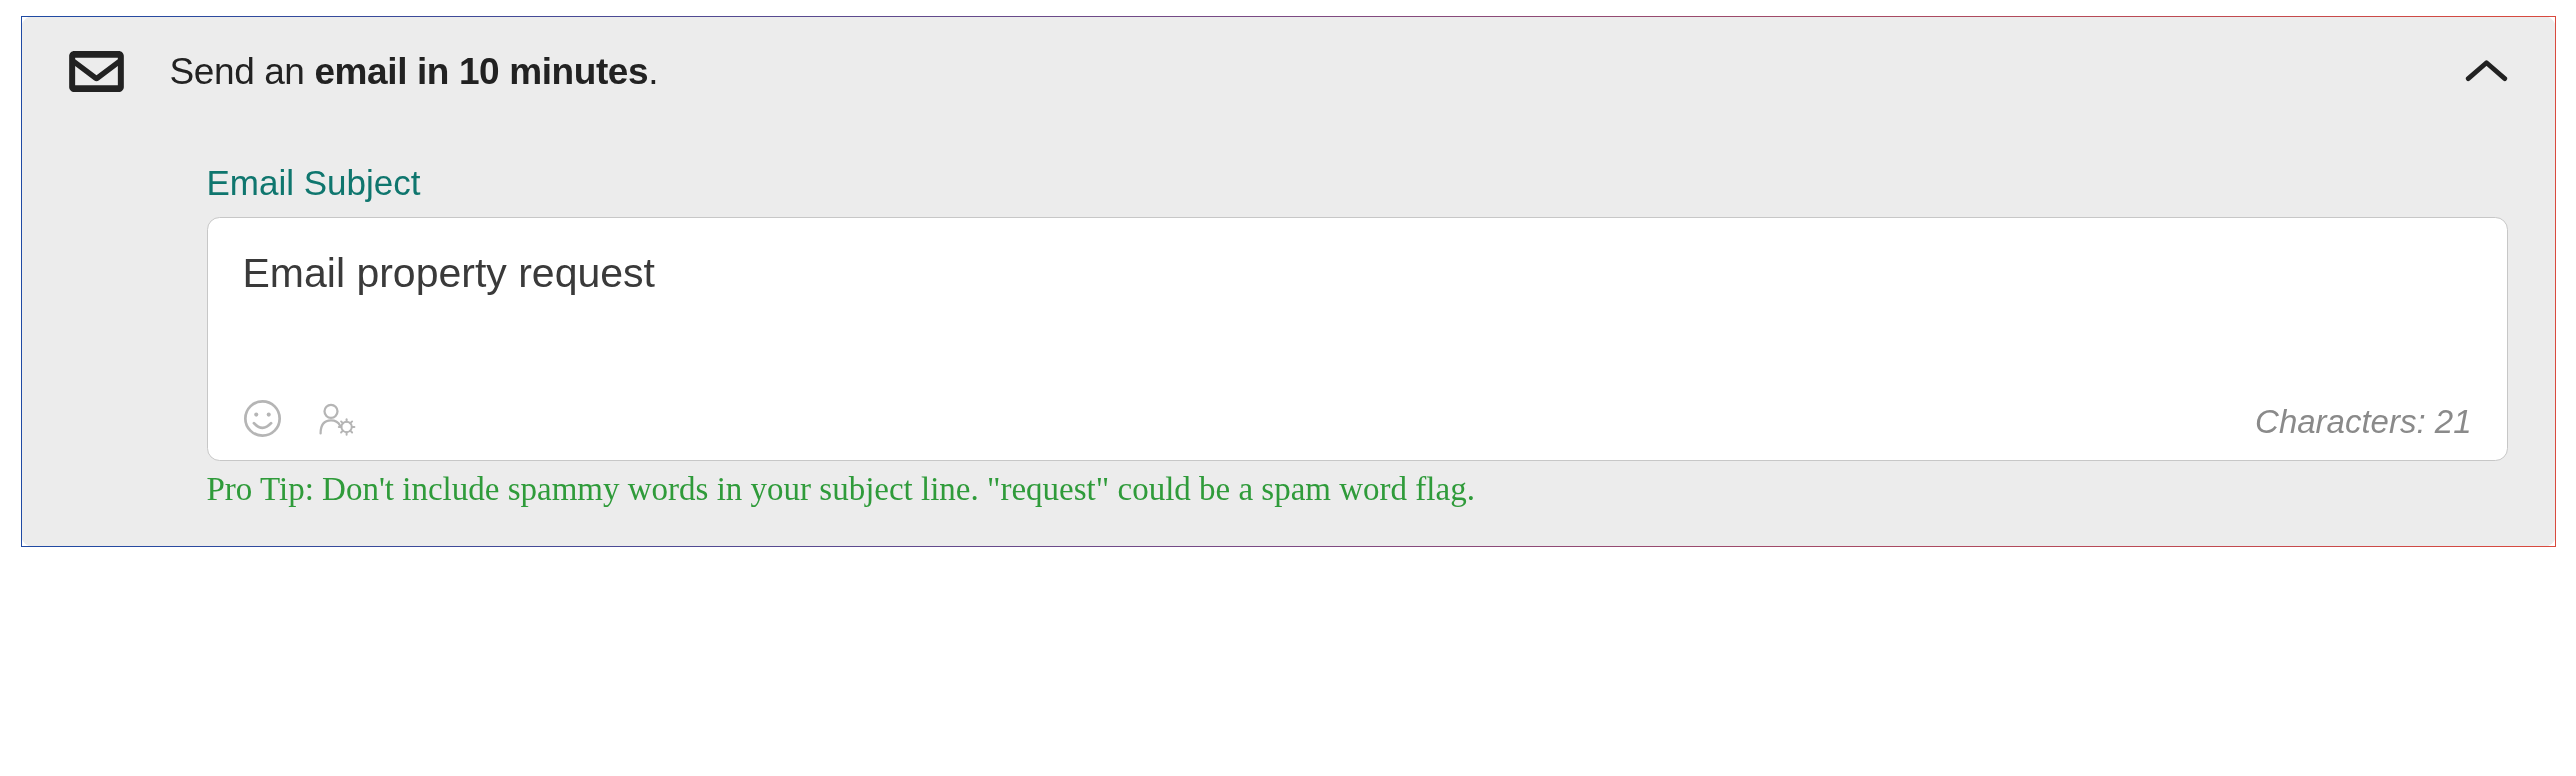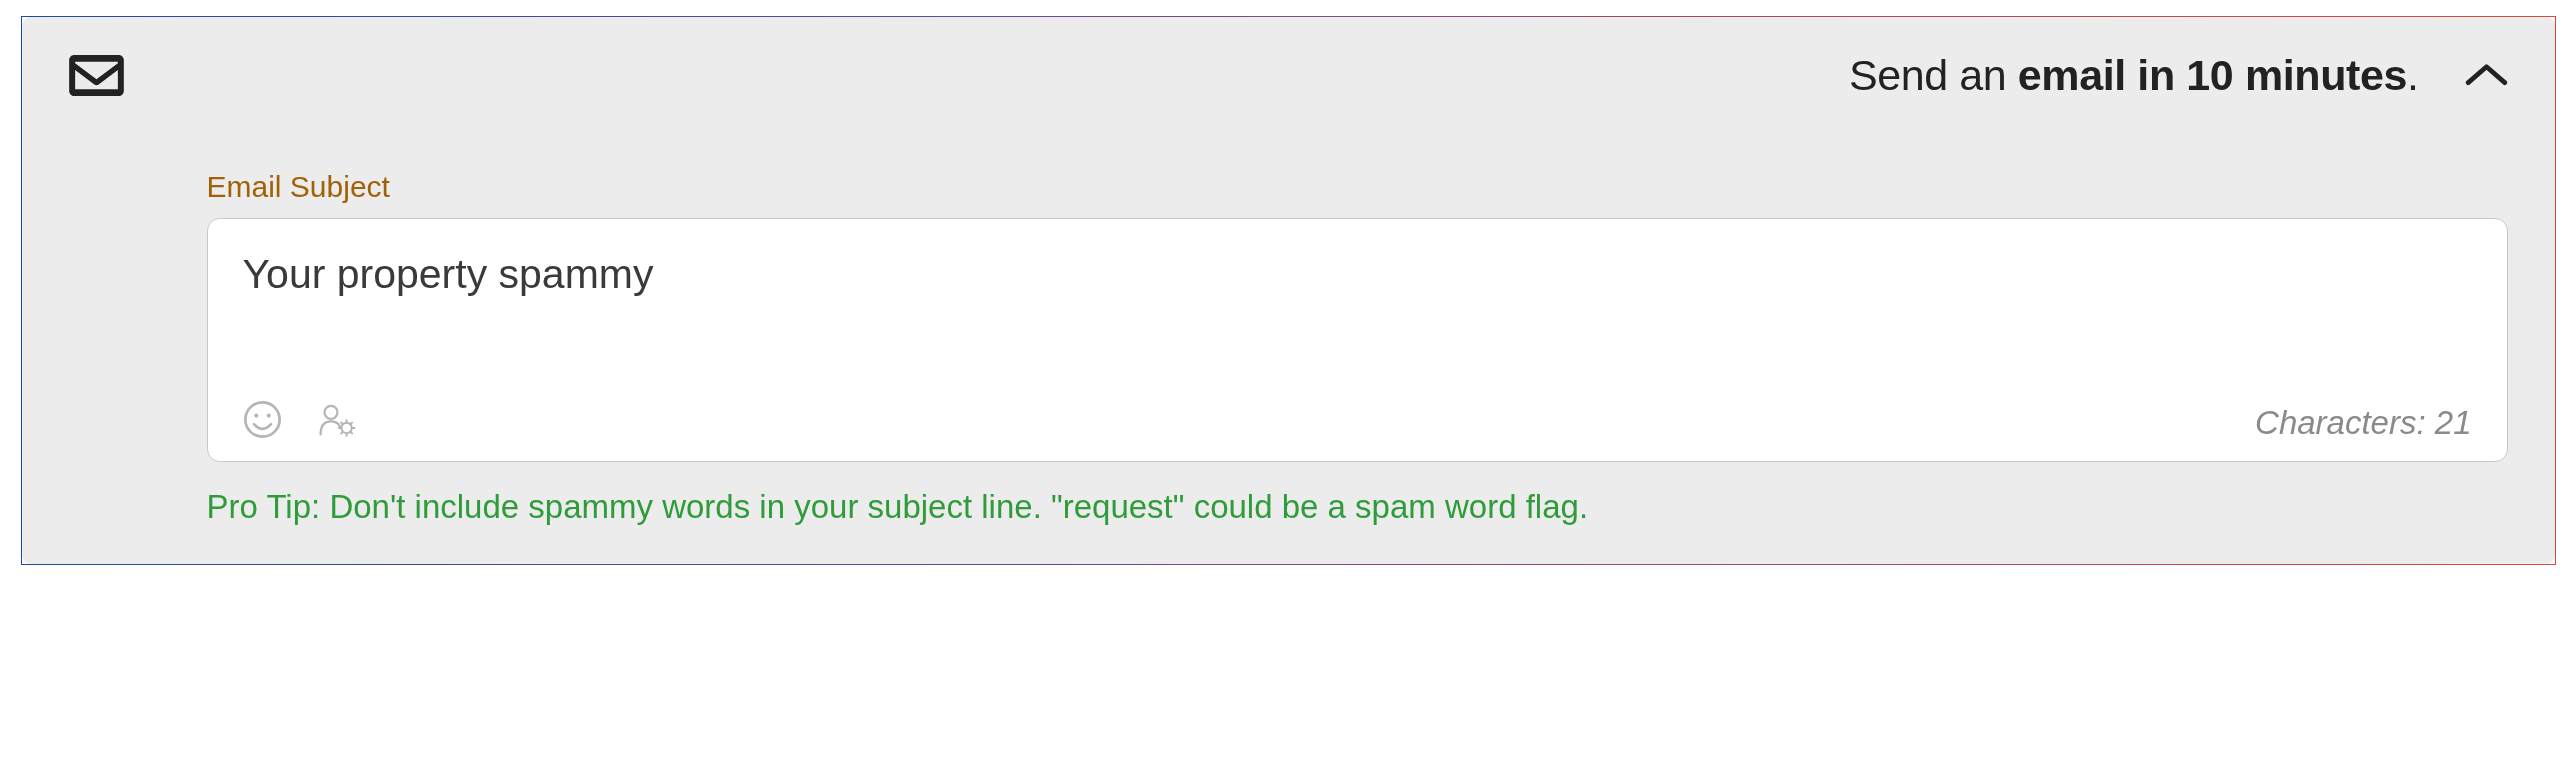"Send an email in 10" .title { font-size: 43px -> 37px; text-align: right -> none }
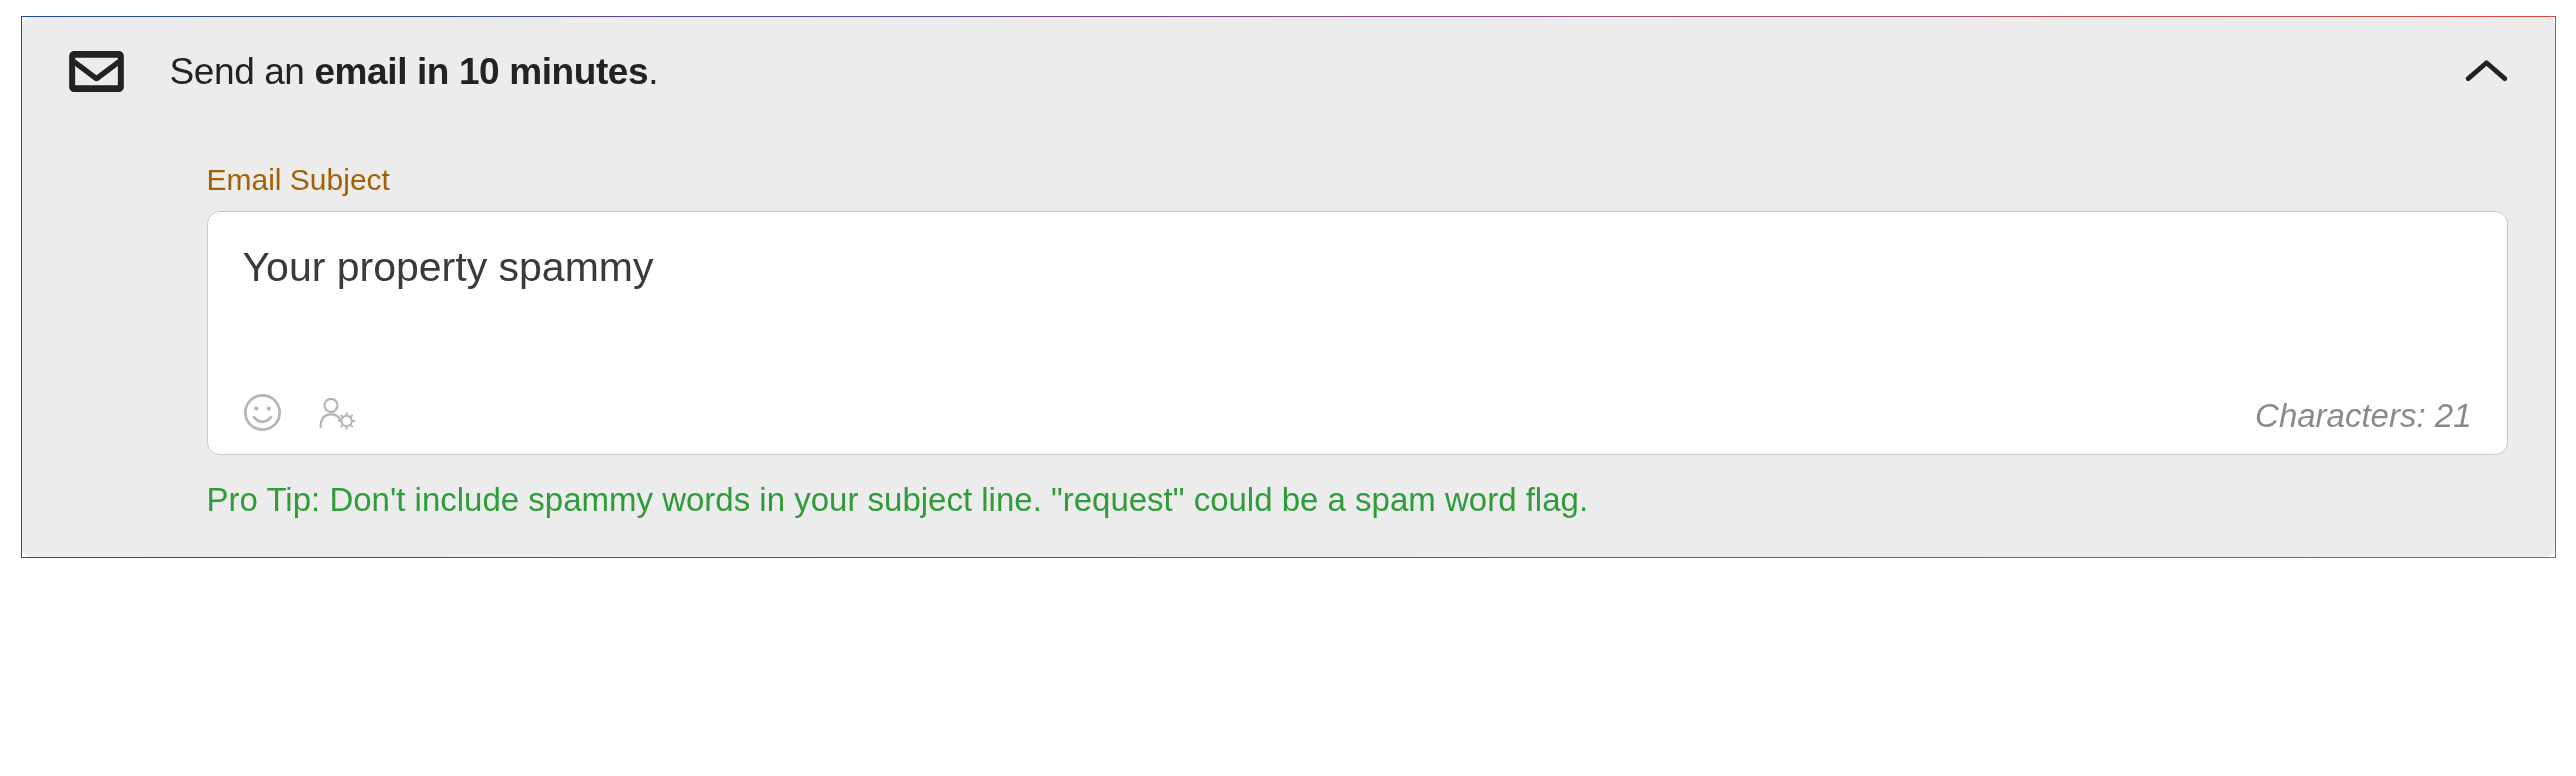"Email Subject" .label { color: #a16207 -> #0f766e; font-size: 30px -> 35px }
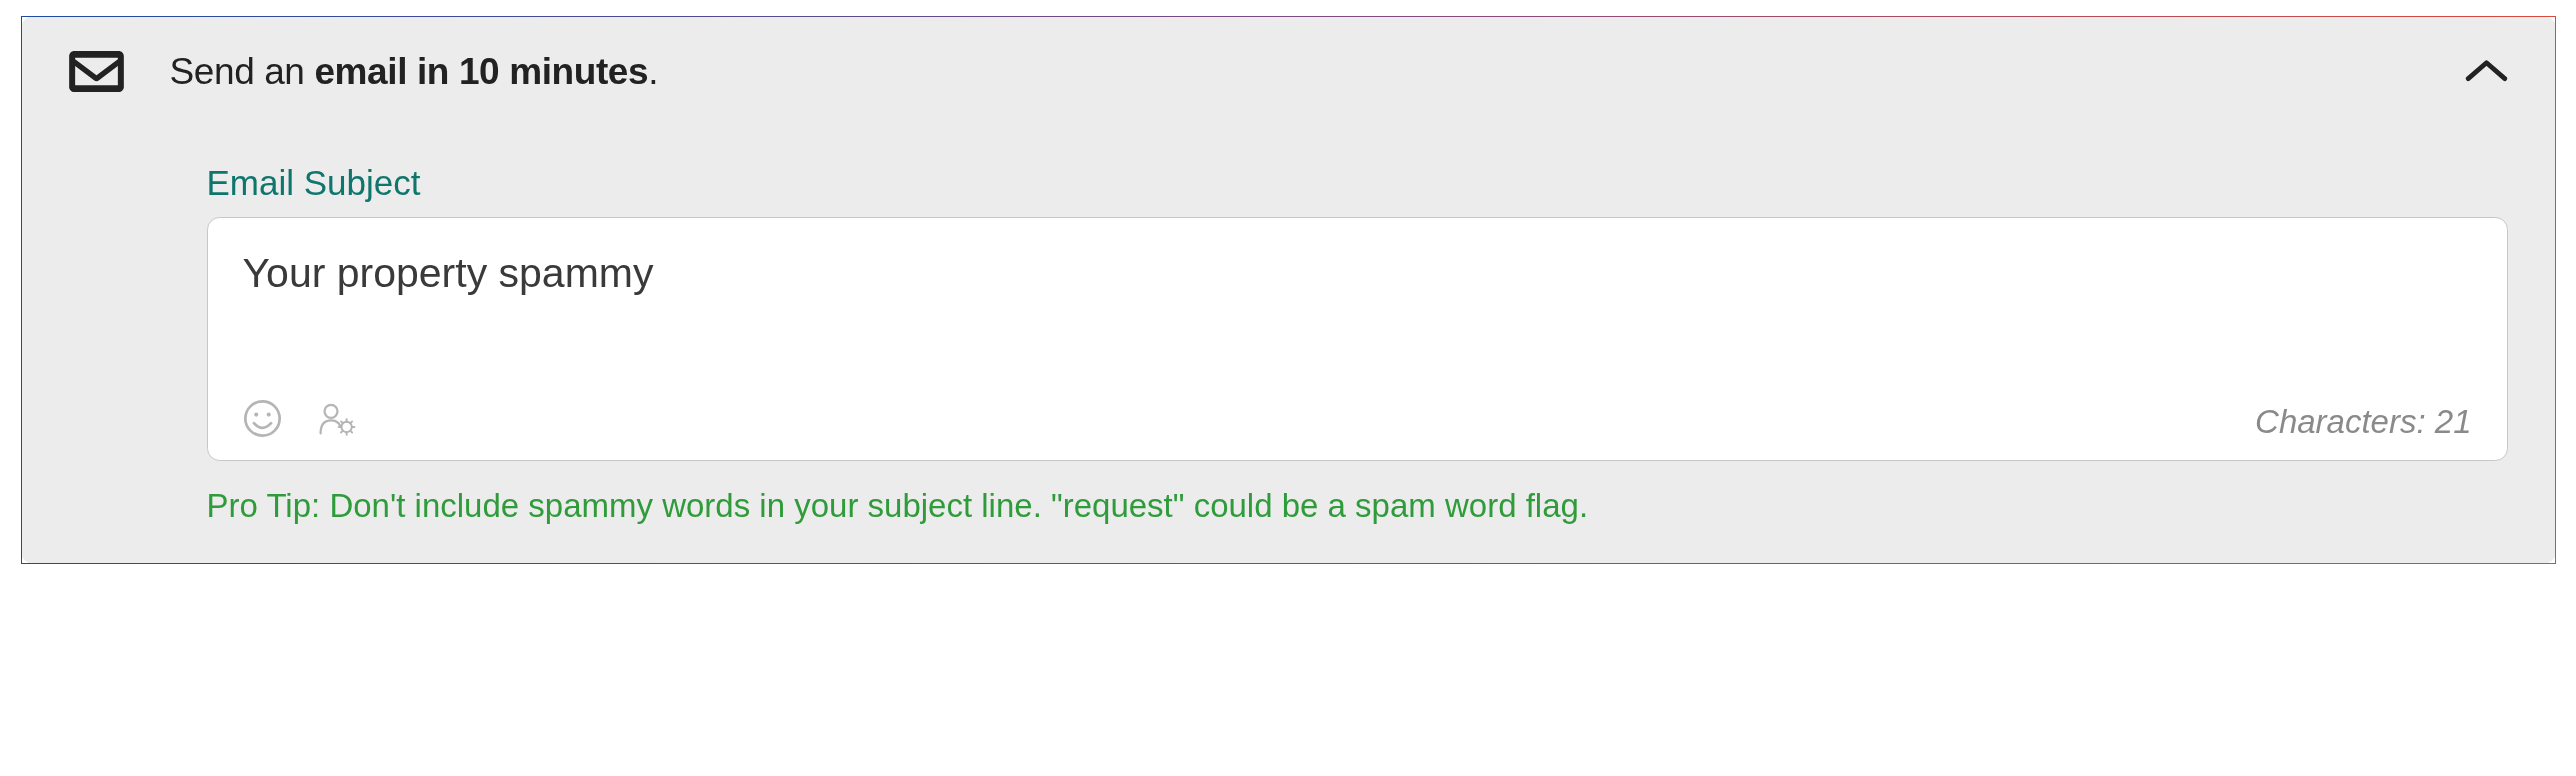"Your property spammy" div.input-text { text: Your property spammy -> Email property request }
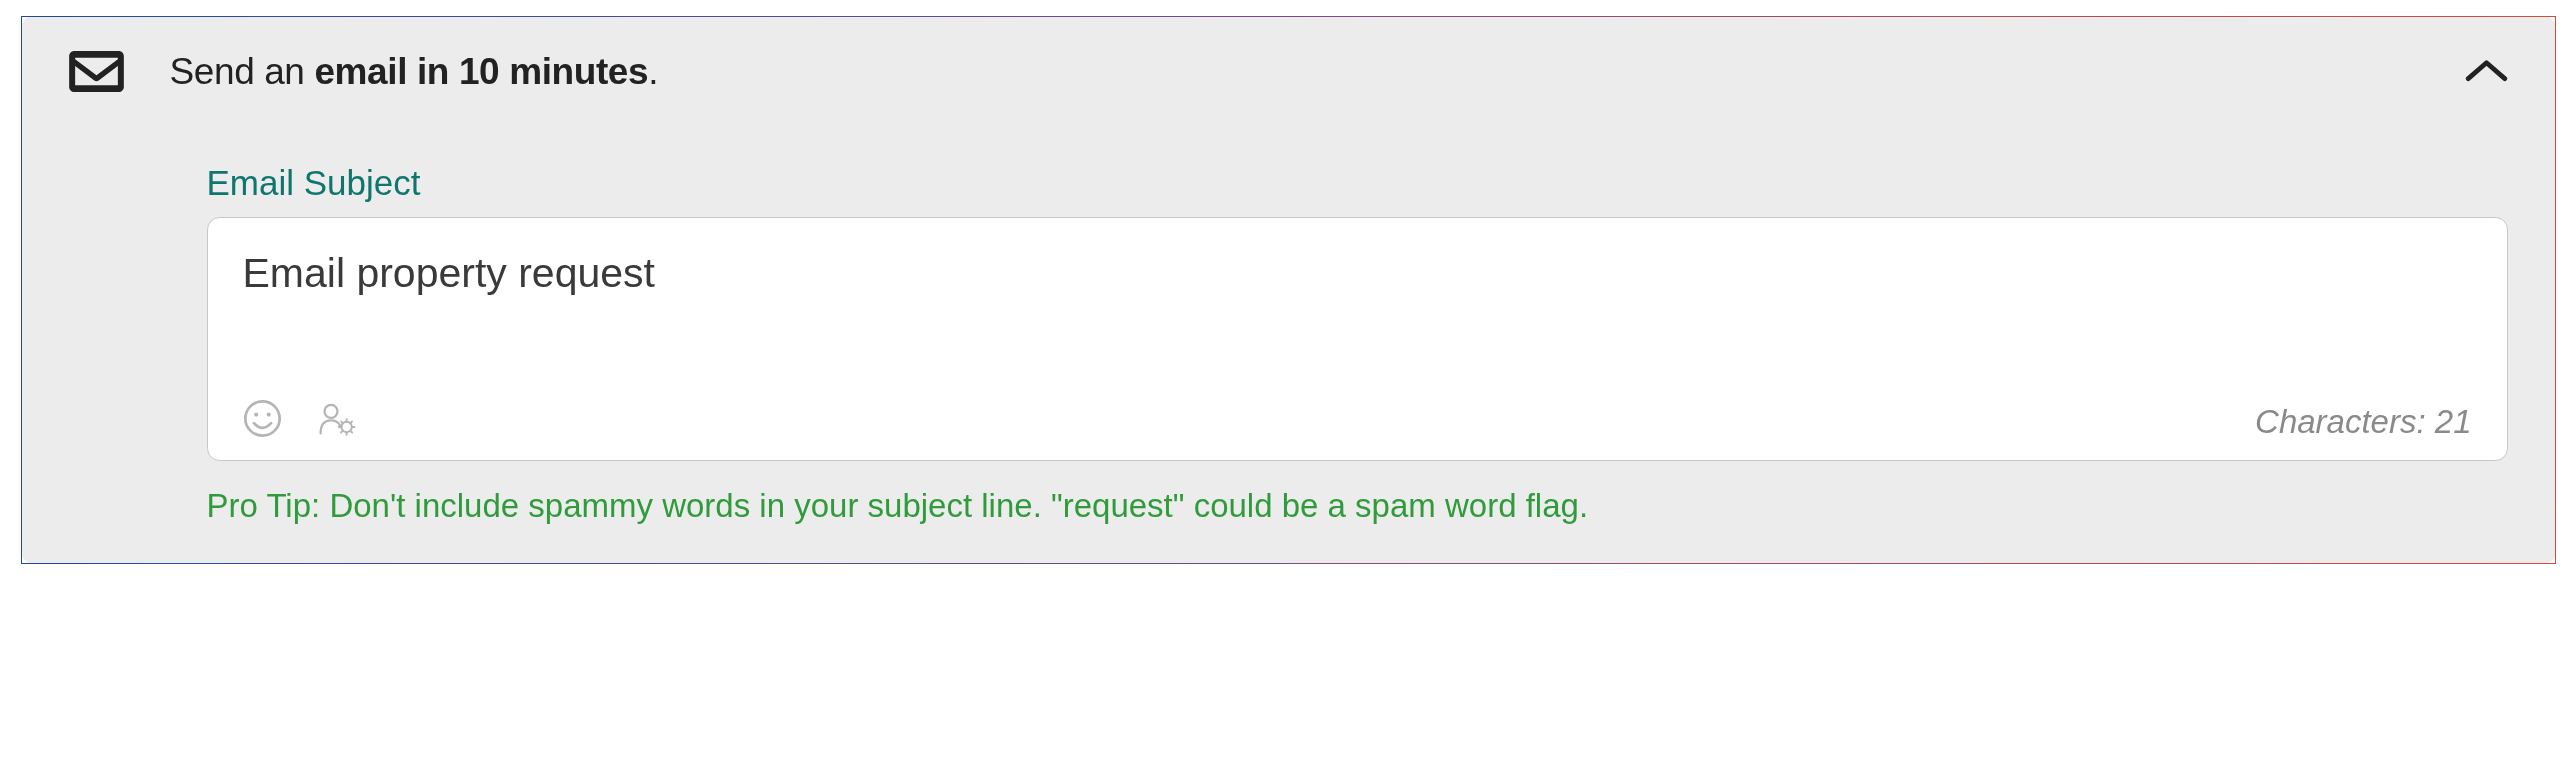"Pro Tip: Don't include spammy" .tip { font-family: none -> Liberation Serif, serif; margin-top: 26px -> 10px }
